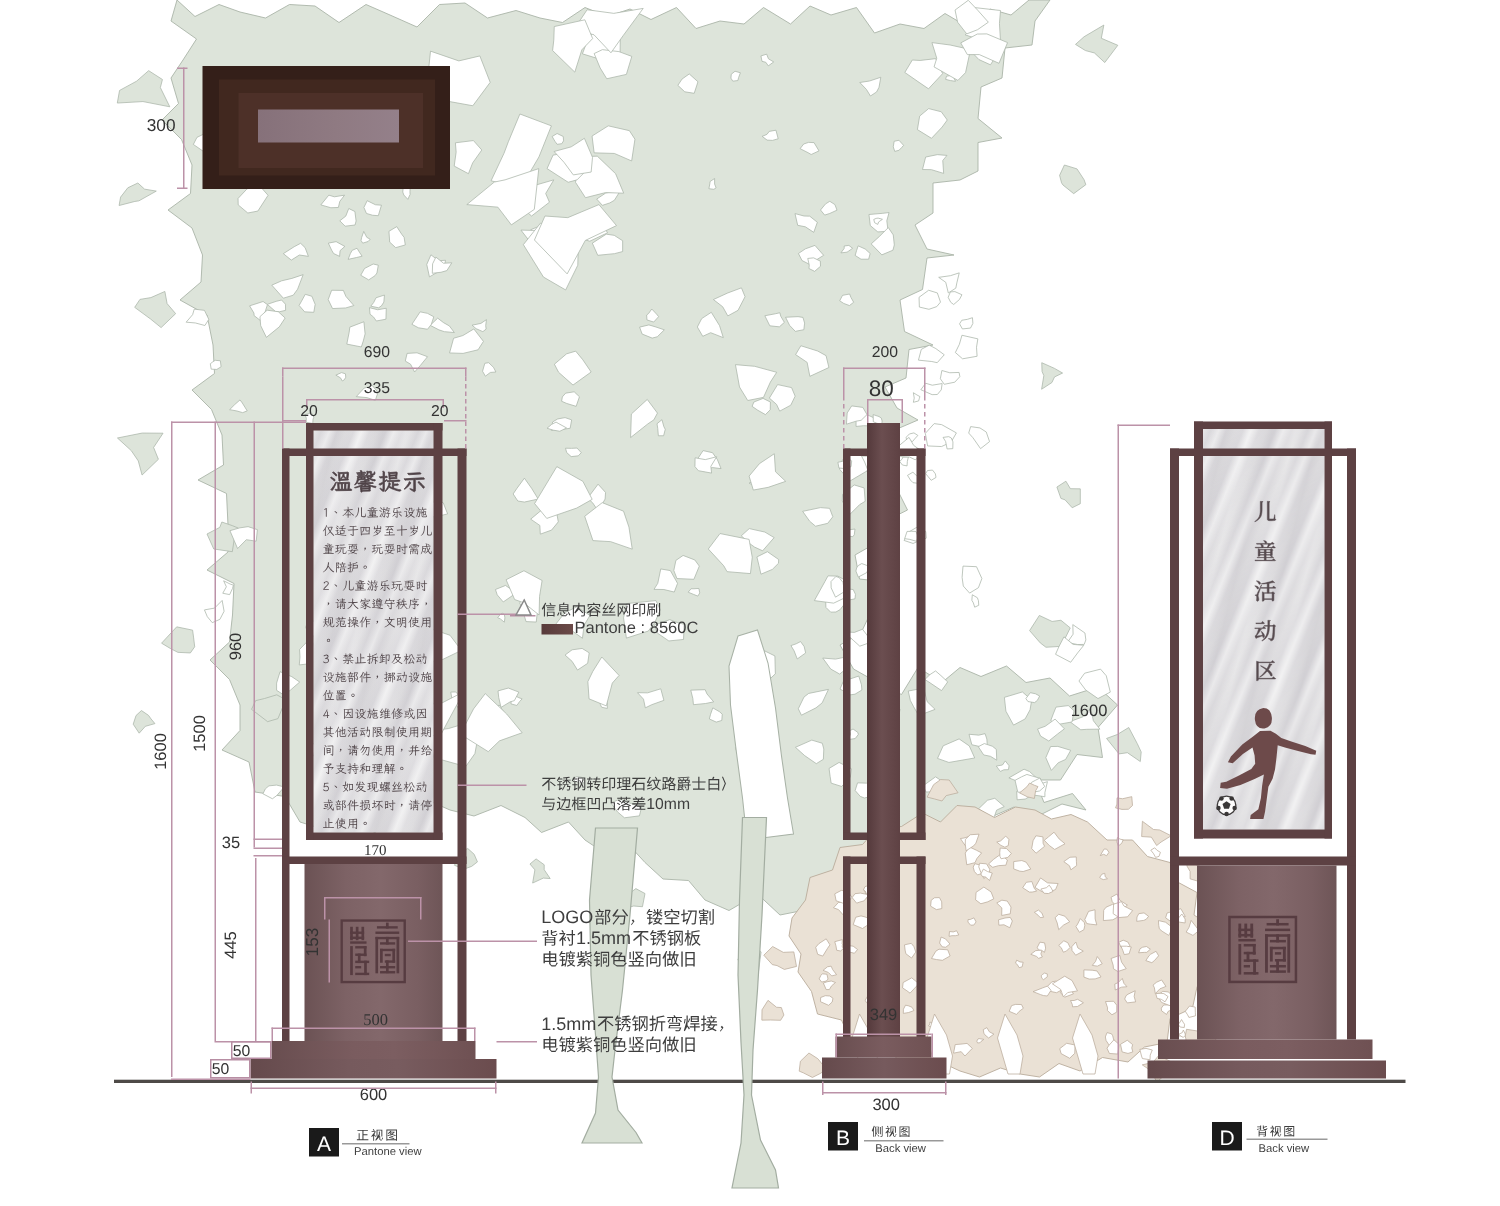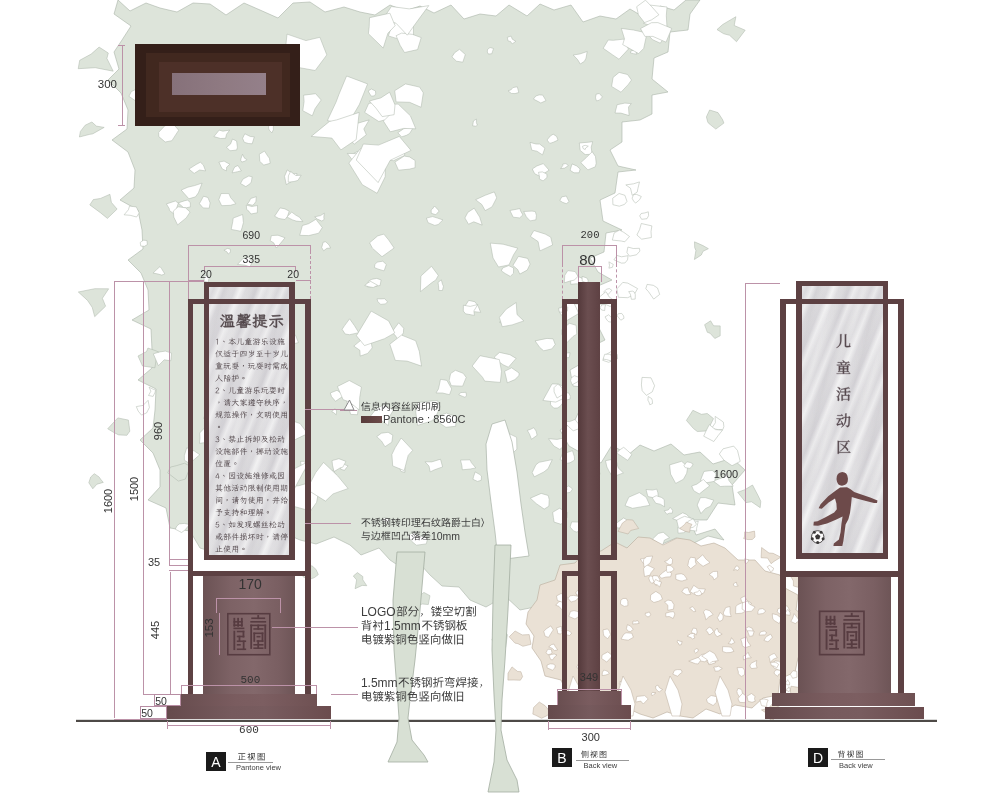"200" div { font-family: Liberation Mono, monospace -> Liberation Sans, sans-serif }
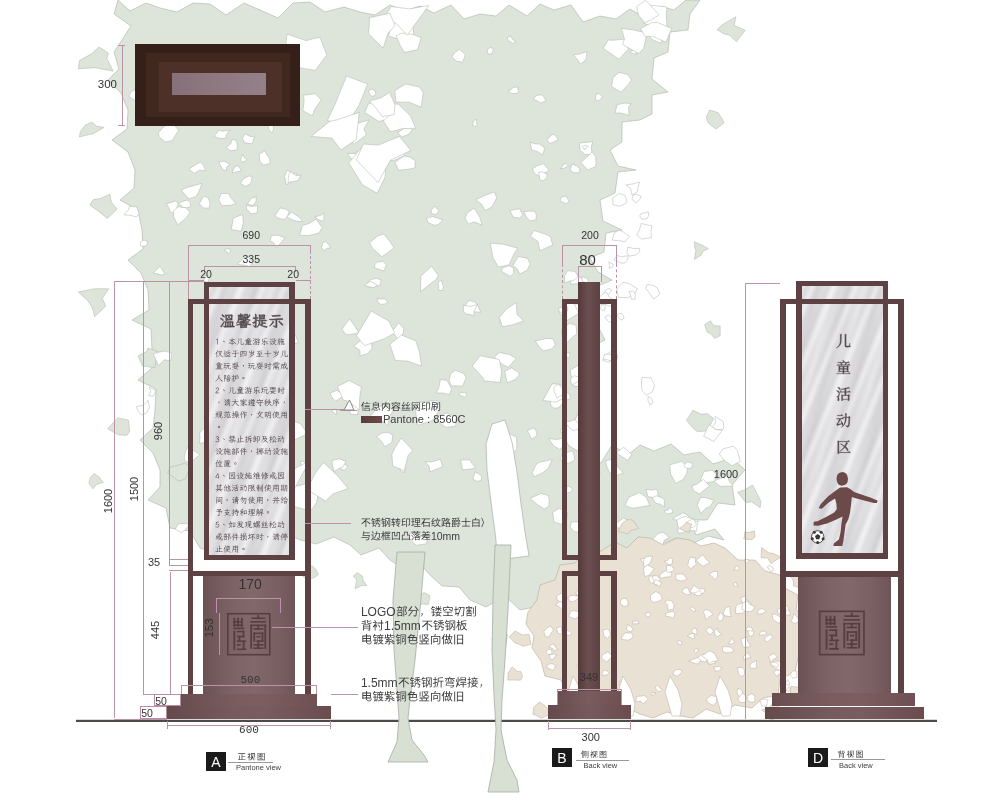"170" div { font-family: Liberation Sans, sans-serif -> Liberation Serif, serif; font-size: 14px -> 10px; top: 577px -> 563px }
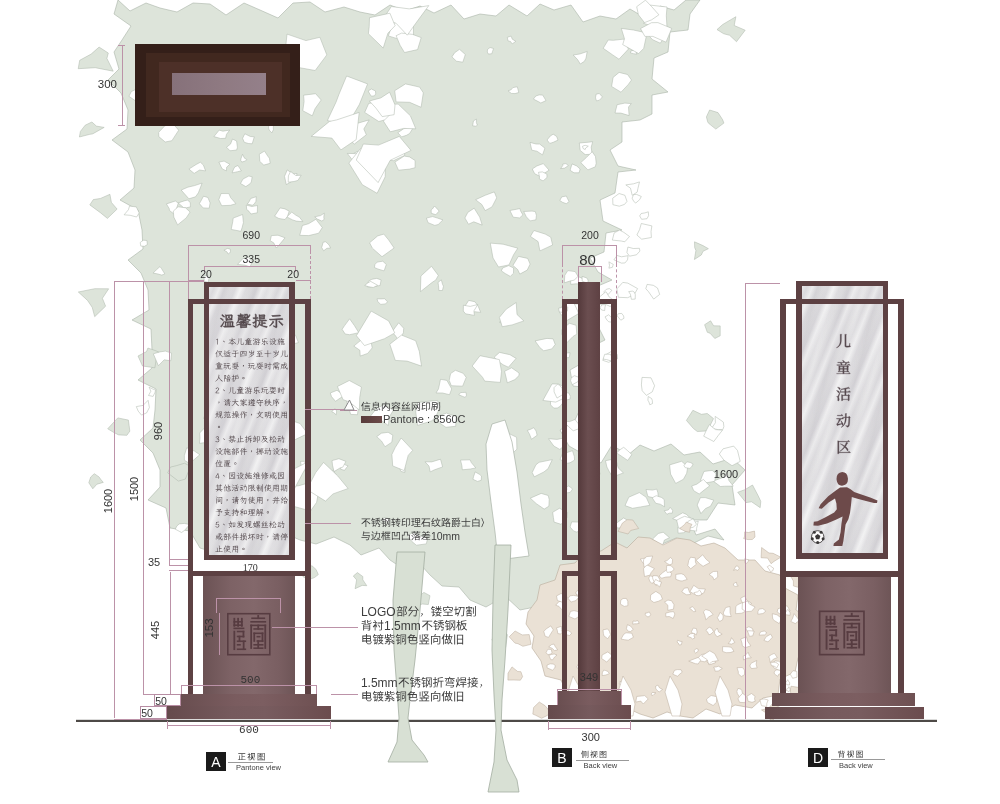"500" div { font-family: Liberation Mono, monospace -> Liberation Serif, serif }
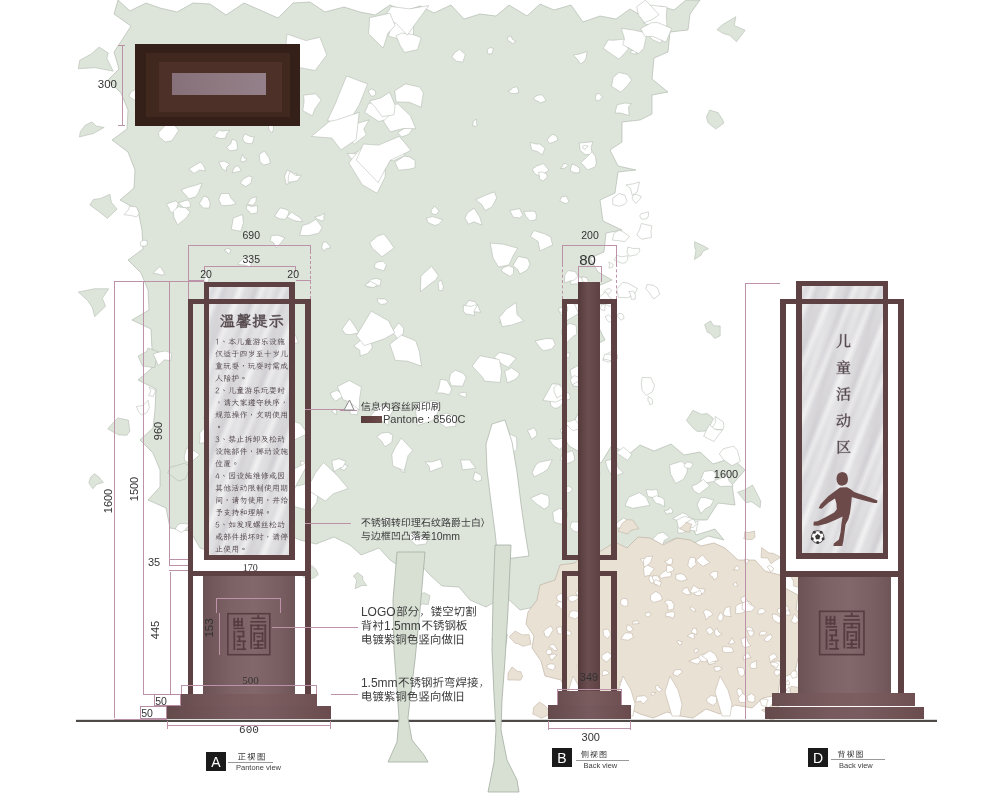"600" div { font-family: Liberation Mono, monospace -> Liberation Sans, sans-serif }
